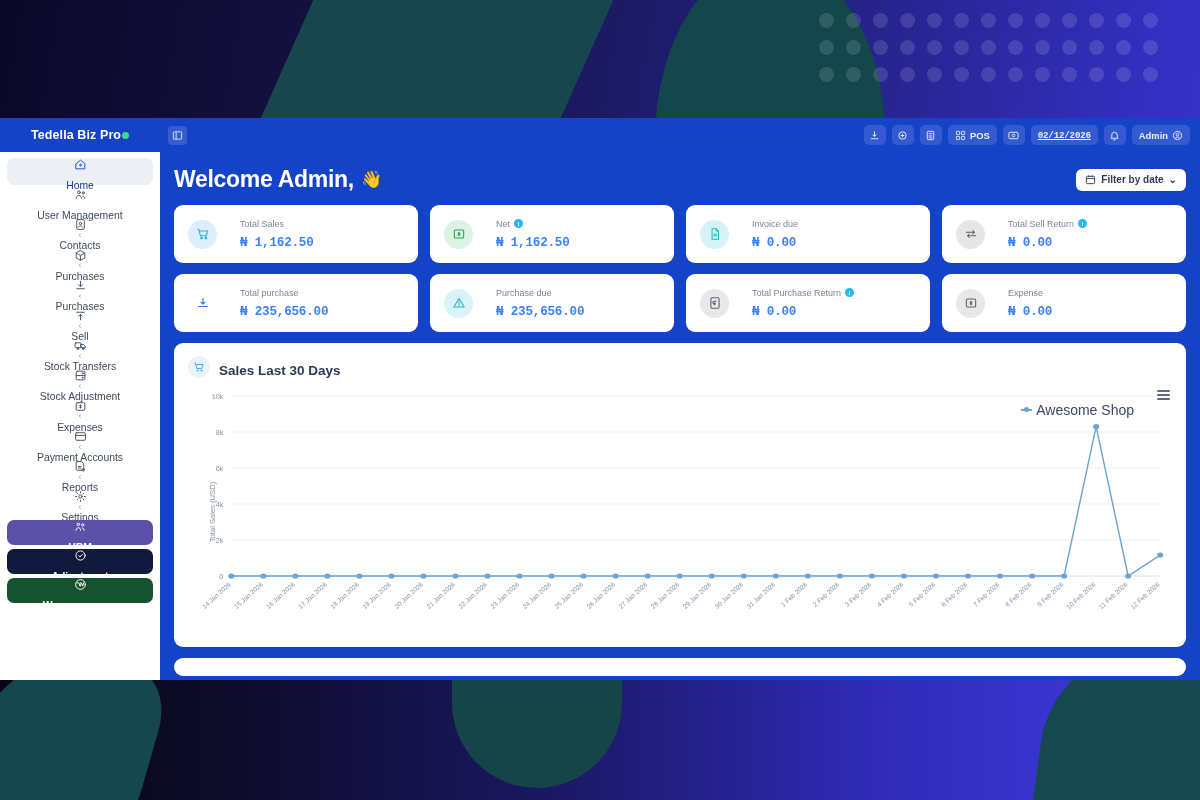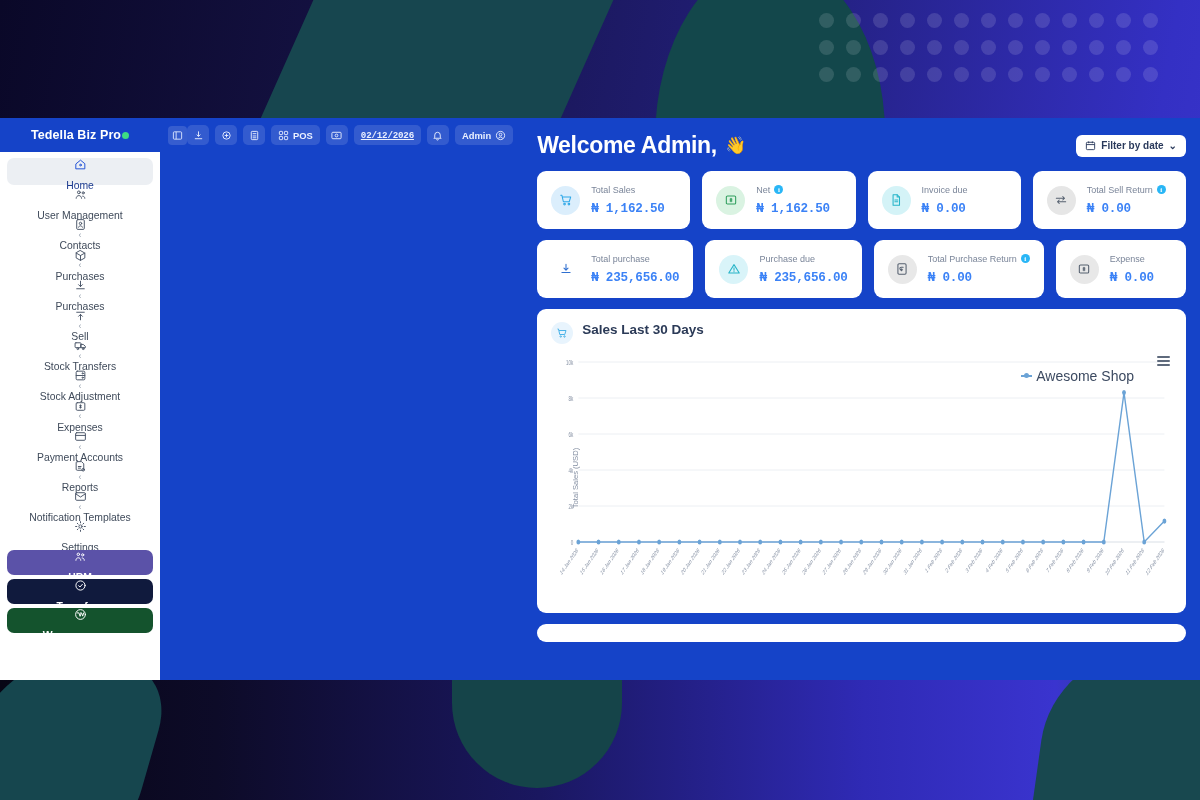"POS" .main { flex-direction: row -> column }
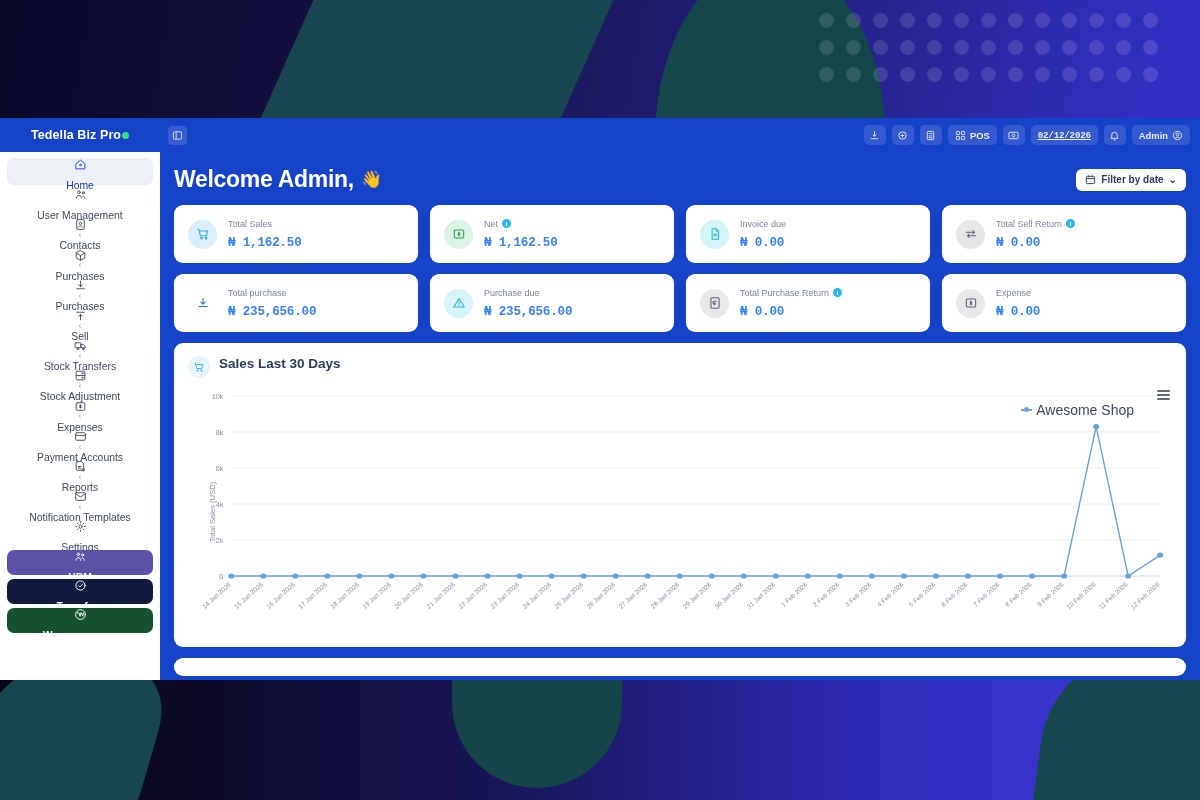"Total Sales" .card { gap: 11px -> 23px }
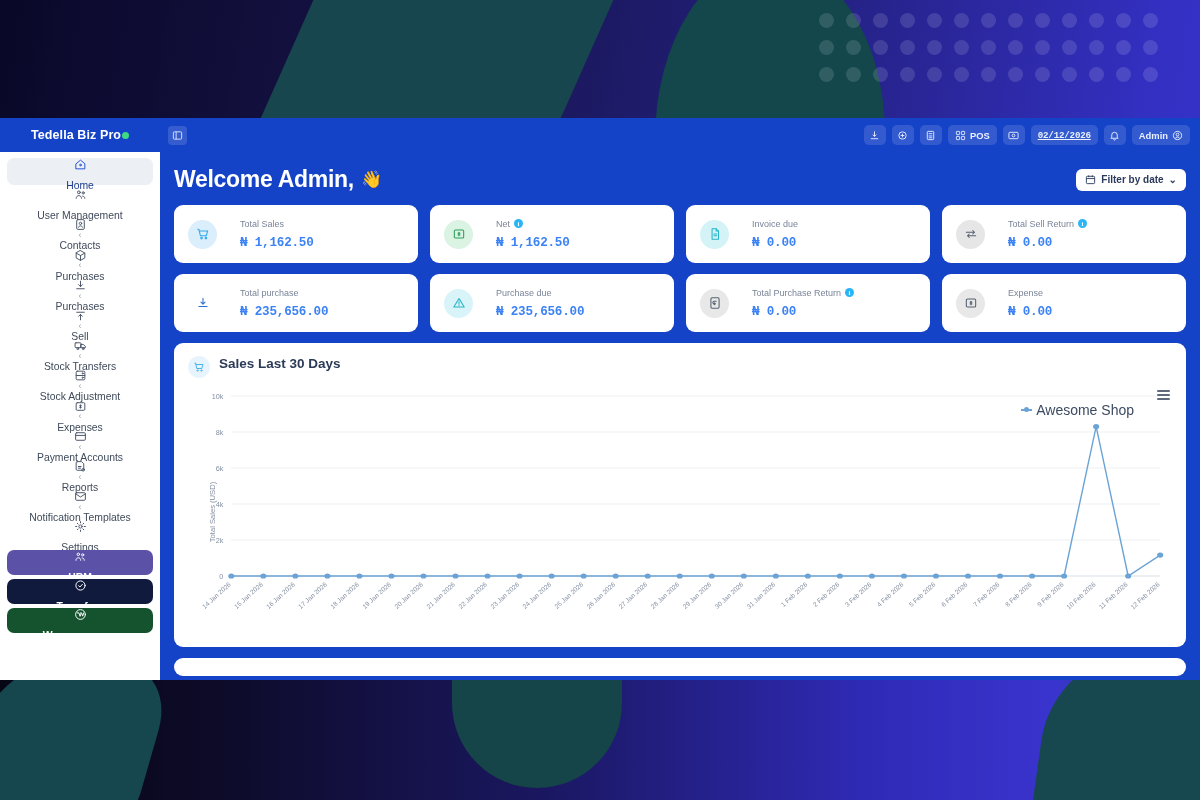"Sales Last 30 Days" .panel-head { align-items: flex-start -> flex-end }
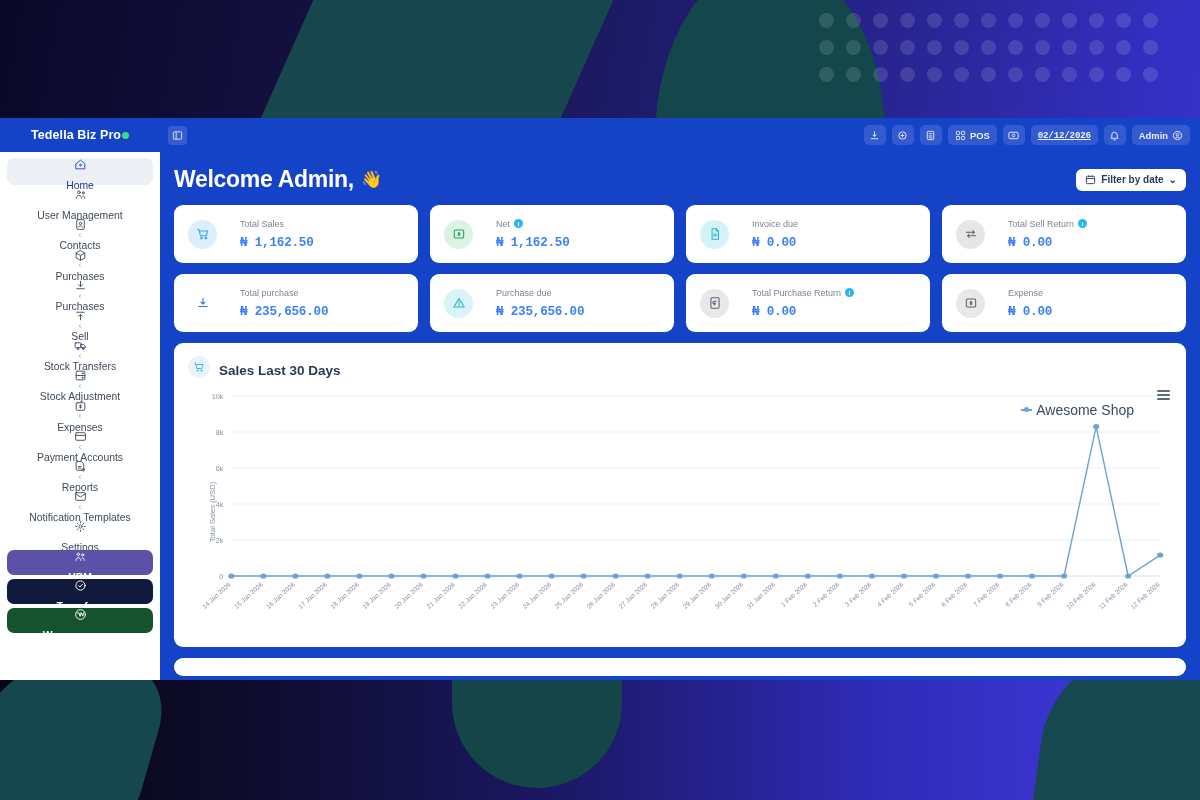"Notification Templates" div.nav-item { html: <div> <span> <svg> <rect></rect> <path></path> </svg> </span> <span>Notification Templates</span> </div> -> none }
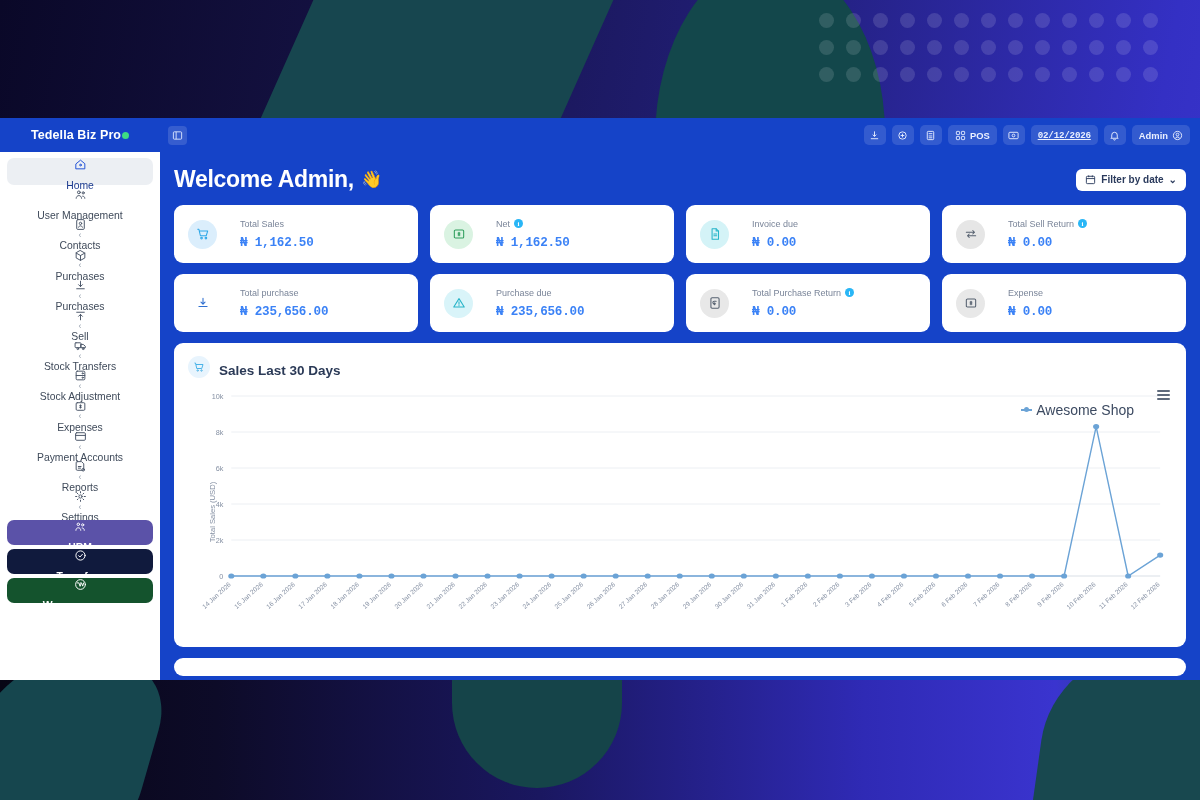"Transfers" span.lbl { text: Transfers -> Adjustment }
